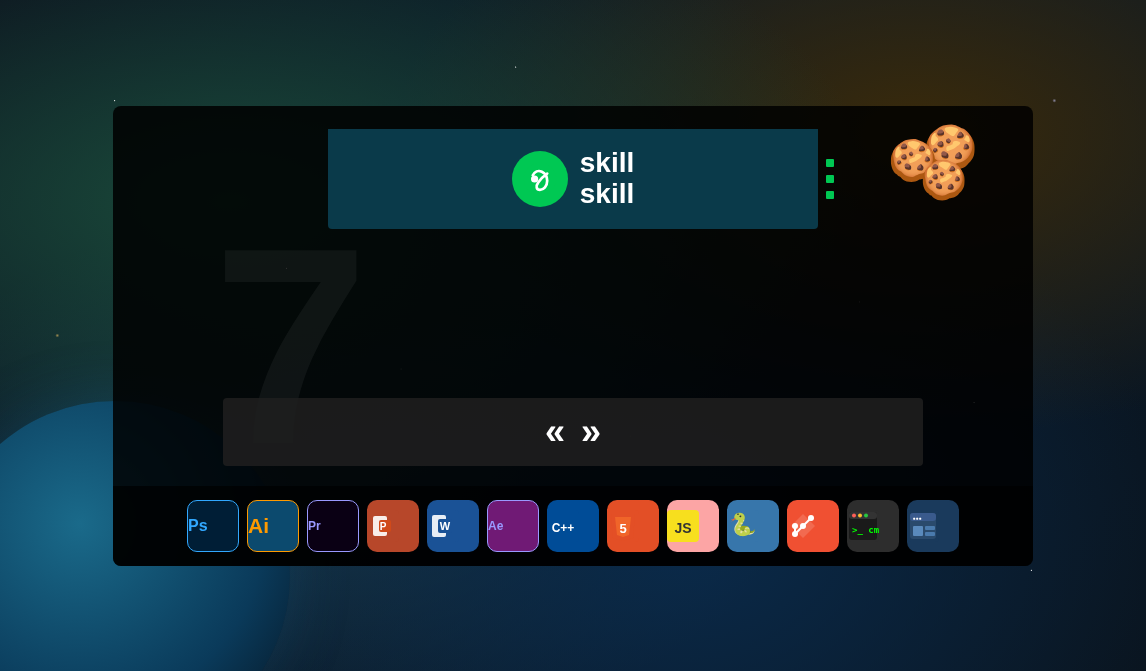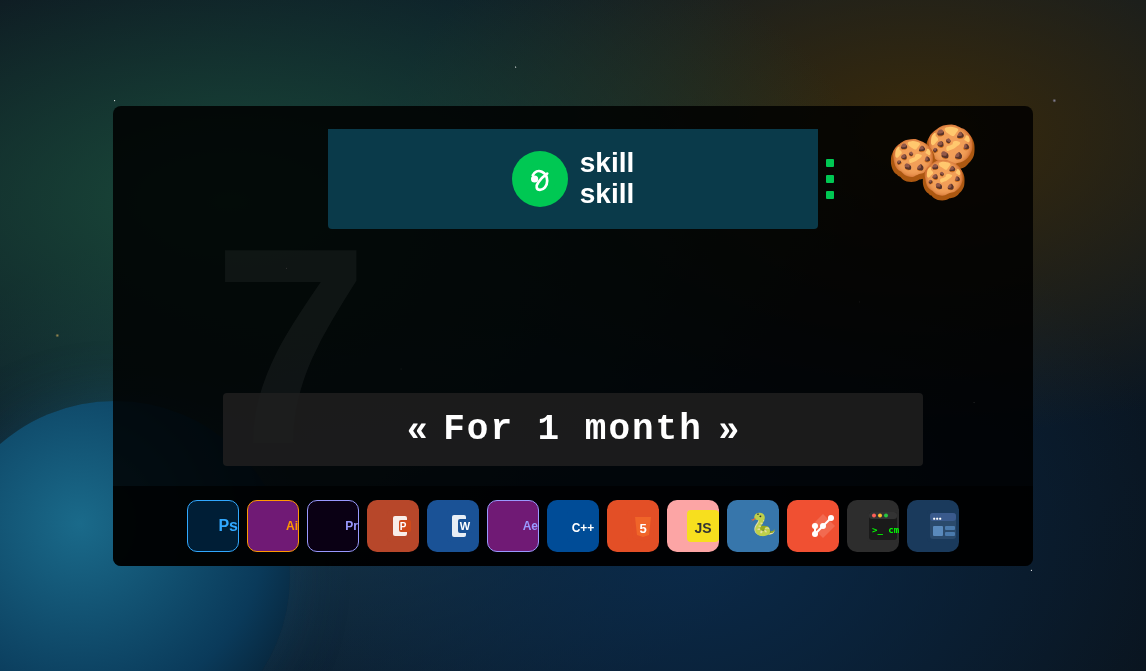"For 1 month" span.month-text { html: <span>For 1 month</span> -> none }
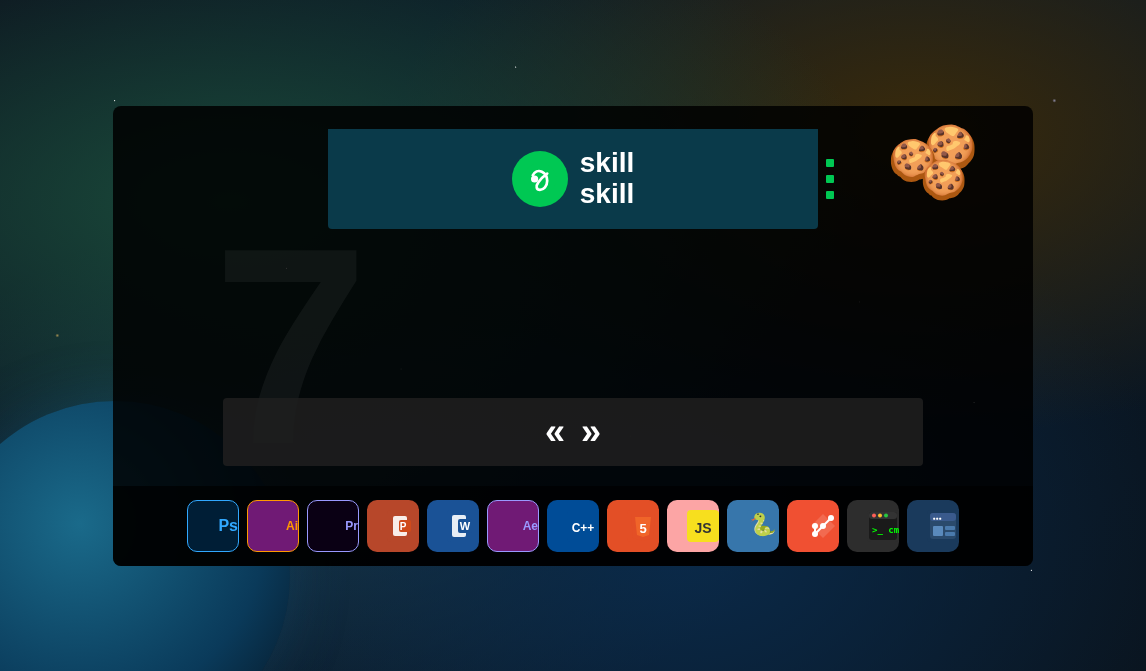"Ps" .app-icon { justify-content: flex-end -> flex-start }
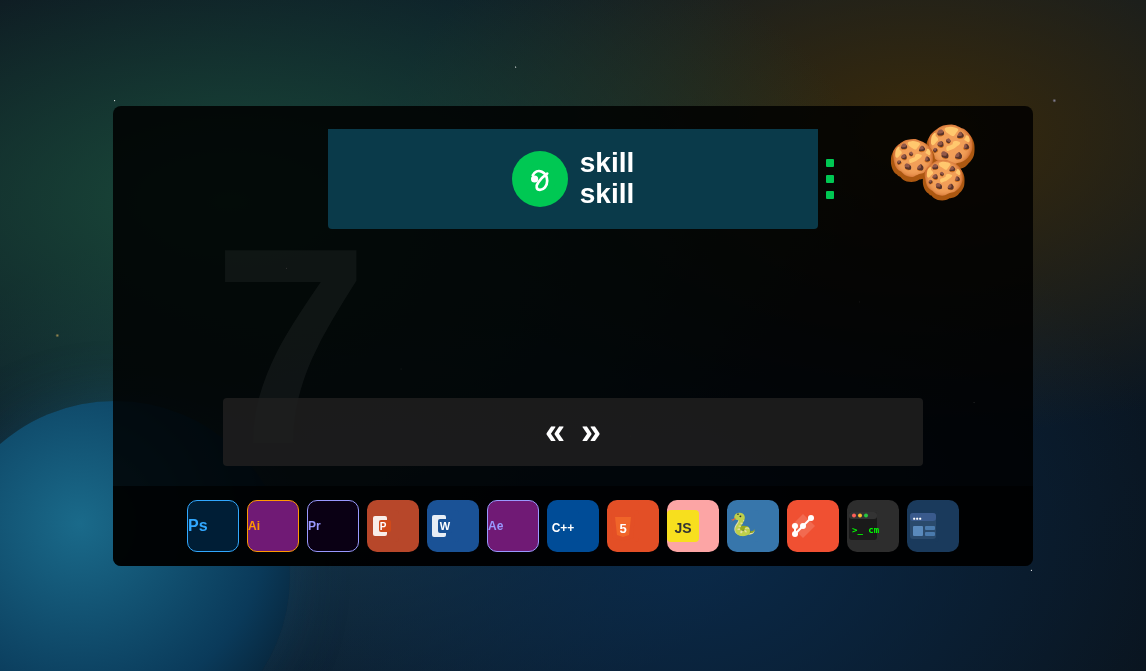"Ai" .icon-ai { background: #701a75 -> #0c4a6e; font-size: 12px -> 21px }
